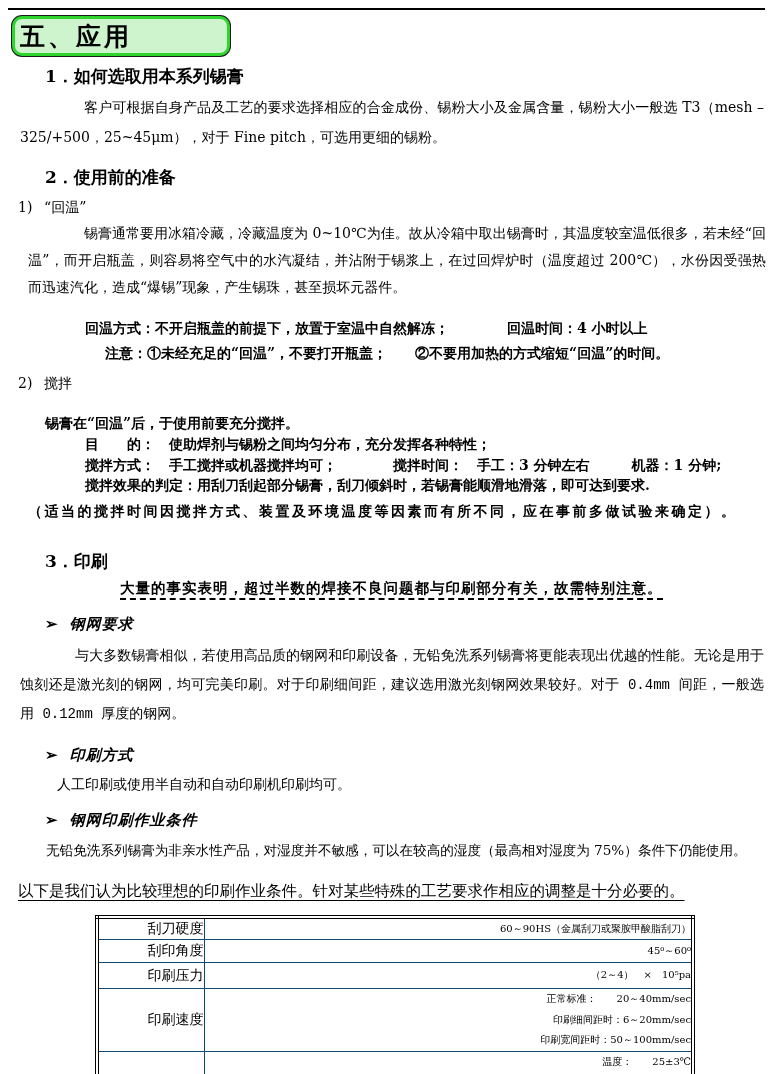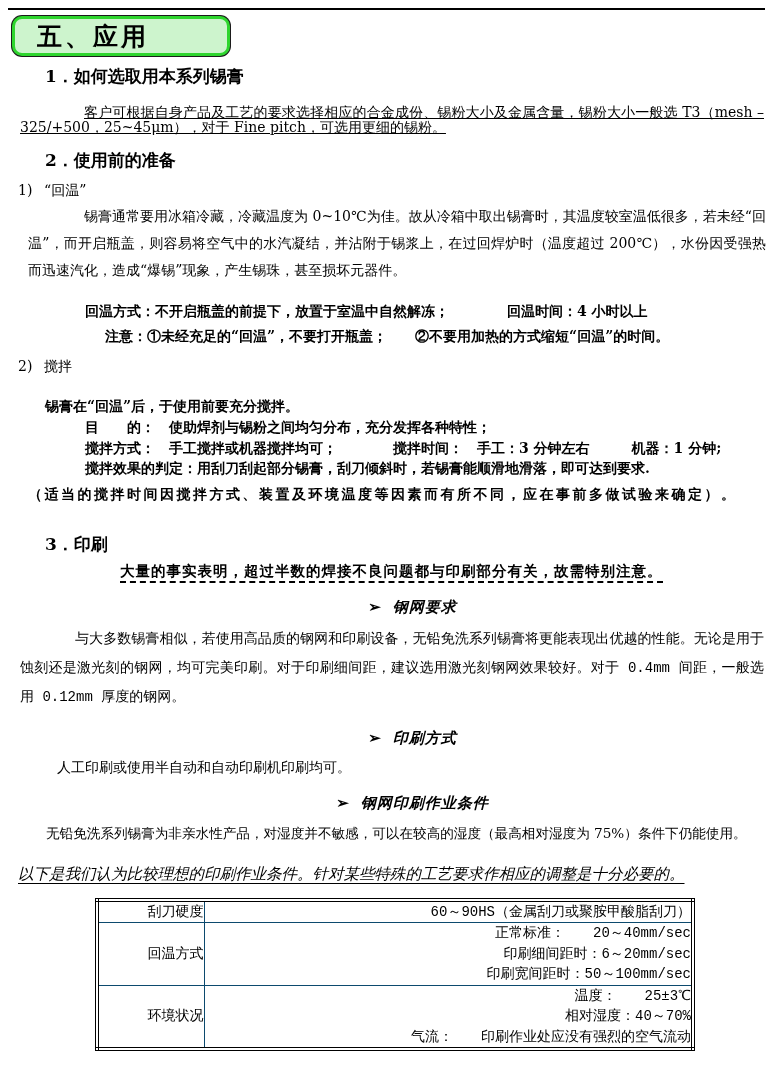"五、应用" .title-box { padding-left: 22px -> 5px }
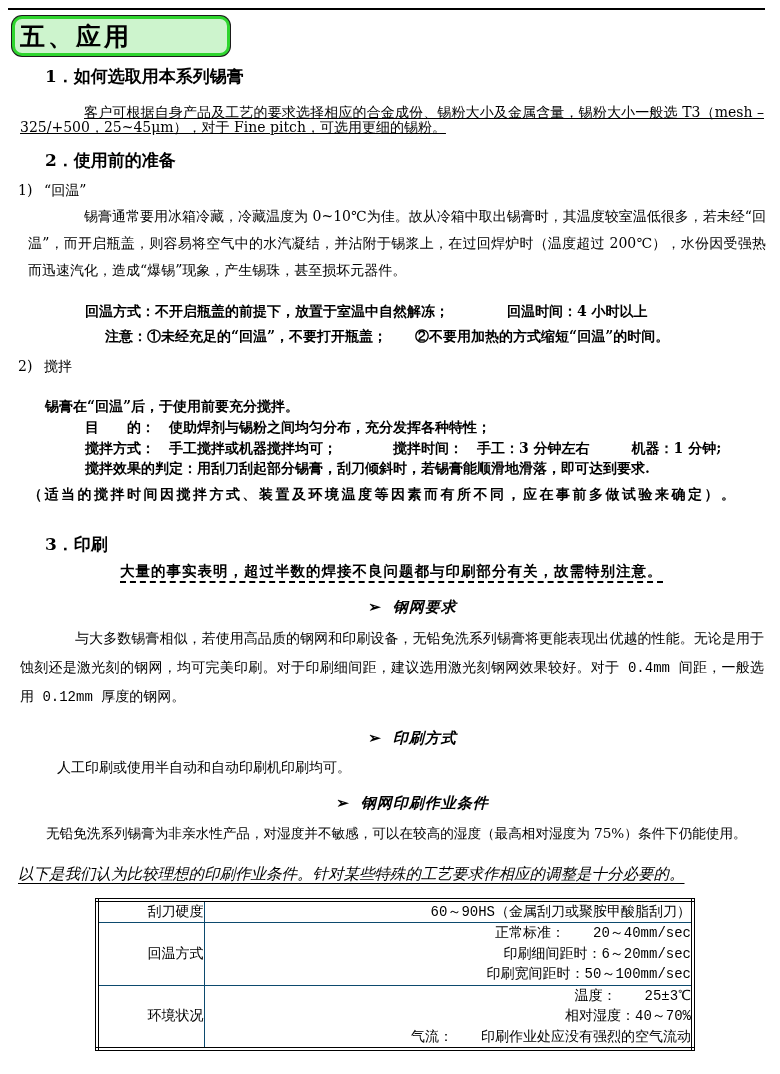"客户可根据自身产品及工艺的要求选择相应的合金成份、锡粉大小及金属含量，锡粉大小一" .para { line-height: 15px -> 30px; margin: 18px 16px 0 20px -> 5px 16px 0 20px; text-decoration: underline -> none }
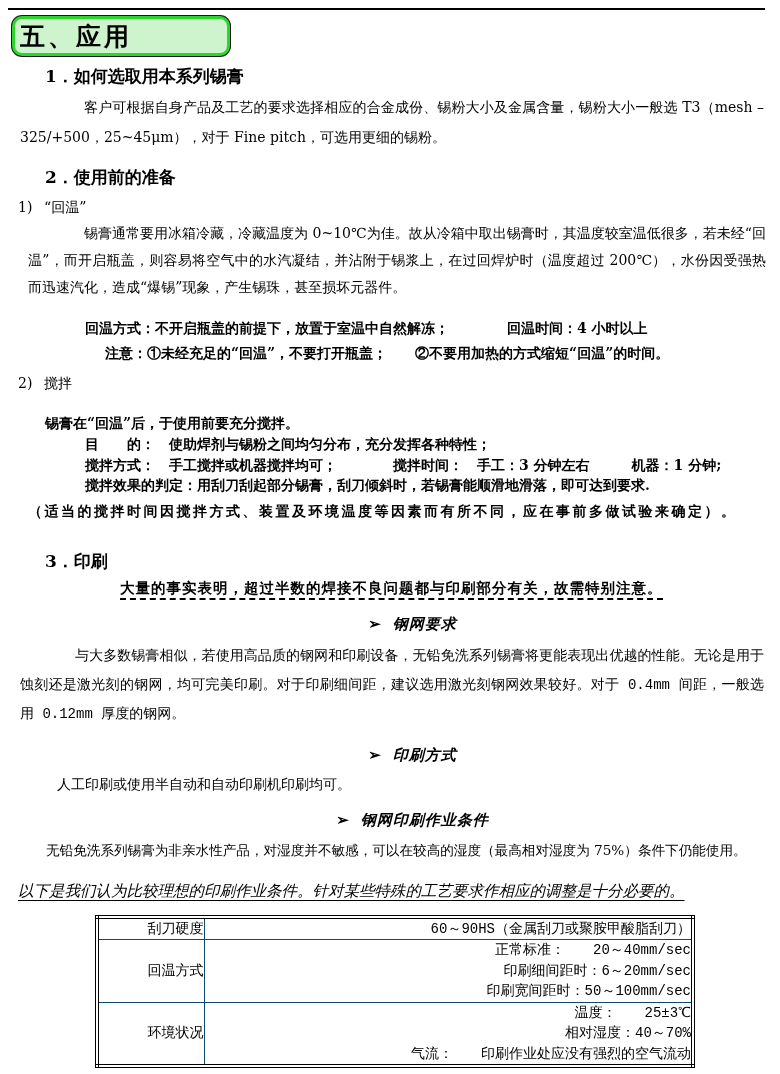"➢ 钢网要求" .arrow-head { text-align: center -> none }
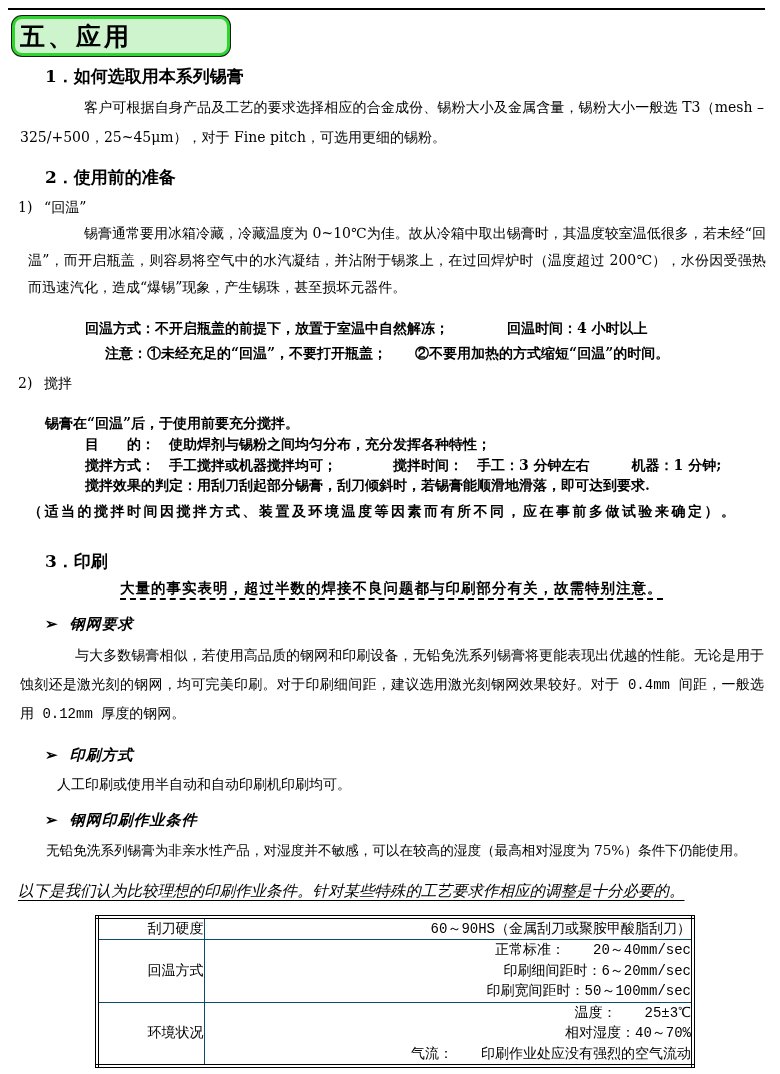"以下是我们认为比较理想的印刷作业条件。针对某些特殊的工艺要求作相应的调整是十分必" .table-intro { font-style: italic -> none }
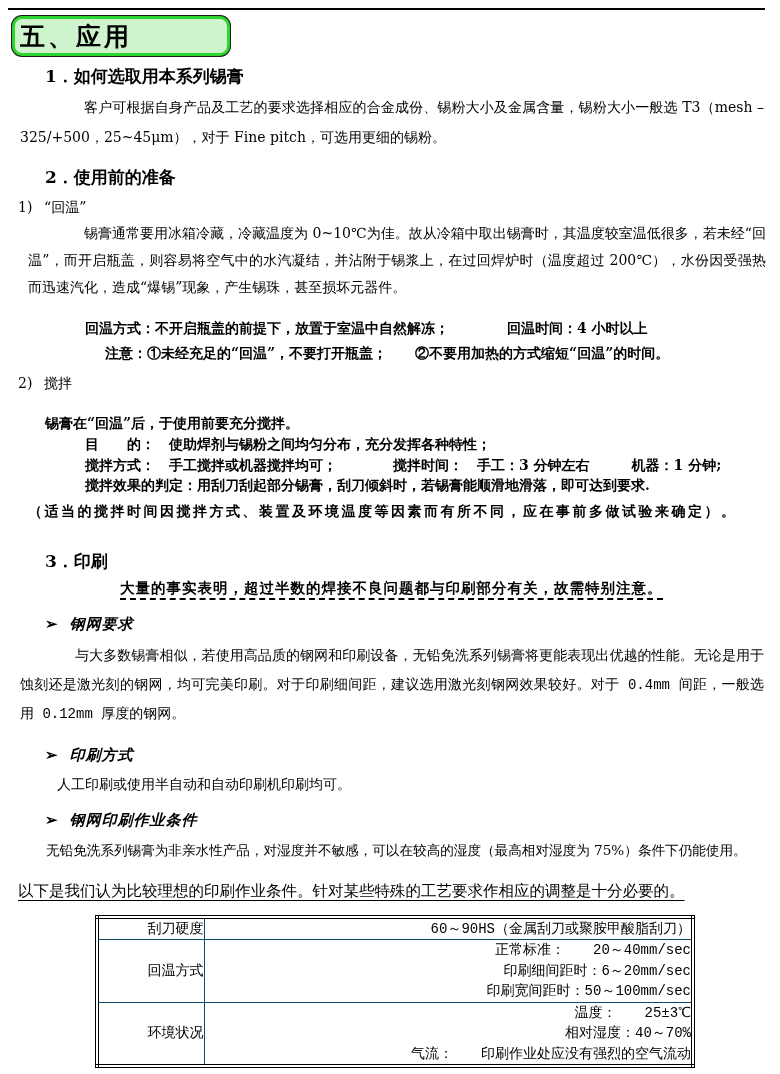"60～90HS（金属刮刀或聚胺甲酸脂刮刀）" td.val { font-family: Liberation Mono, monospace -> none; font-size: 14px -> 10px }
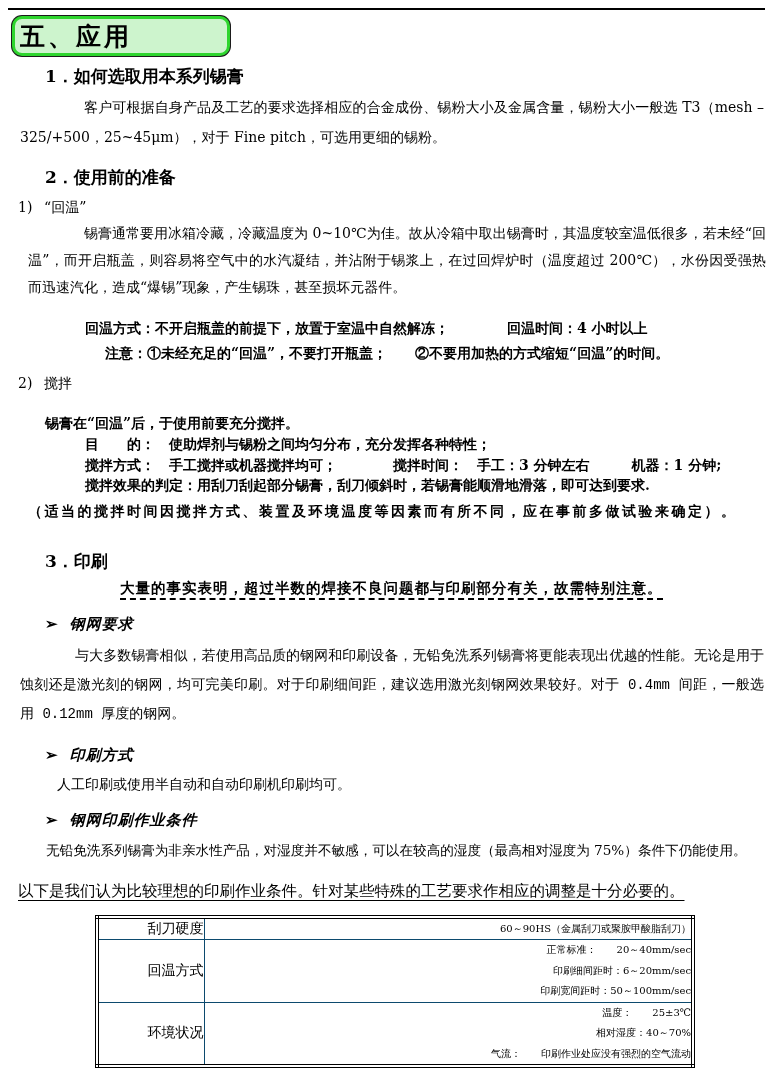"刮印角度" tr.r-sm { html: none -> <tr> <td>刮印角度</td> <td> <div>45⁰～60⁰</div> </td> </tr> }
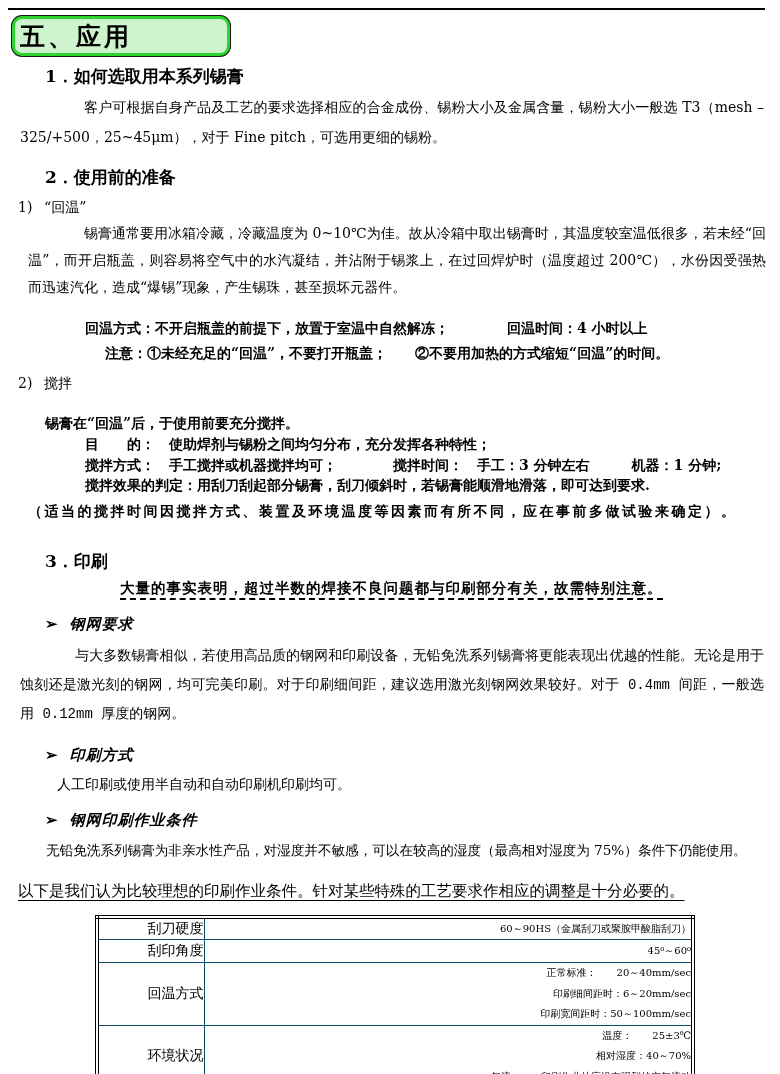"印刷压力" tr.r-md { html: none -> <tr> <td>印刷压力</td> <td> <div>（2～4） × 10⁵pa</div> </td> </tr> }
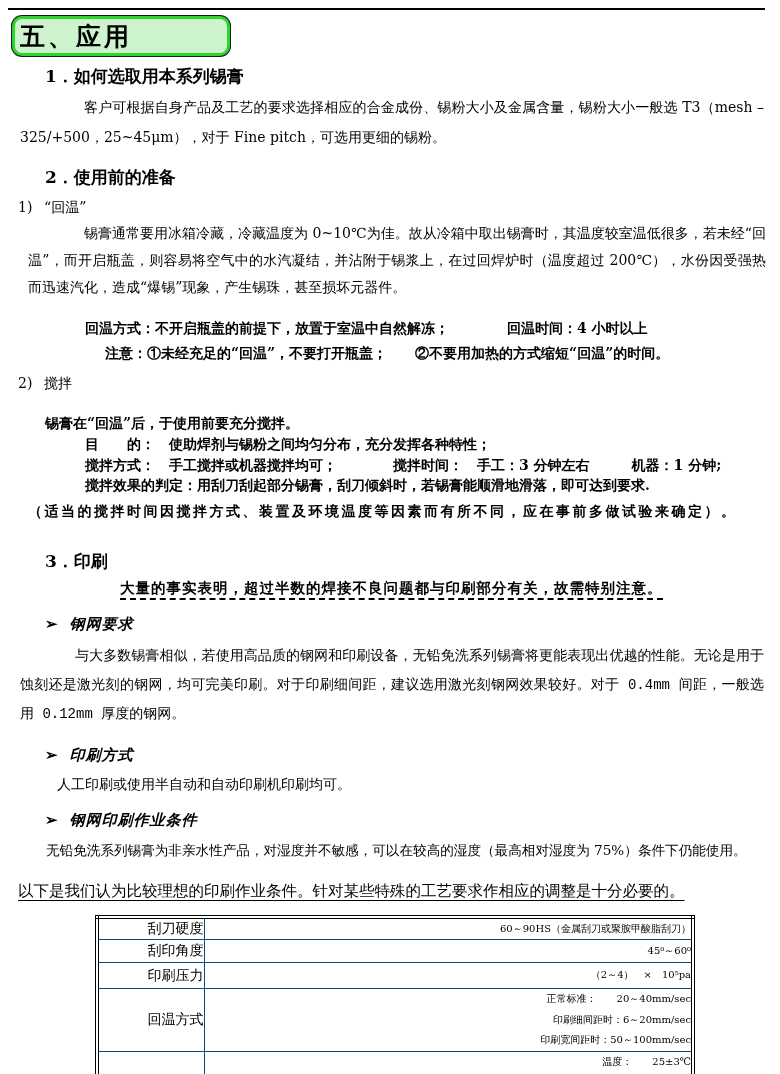"回温方式" td.lbl { text: 回温方式 -> 印刷速度 }
